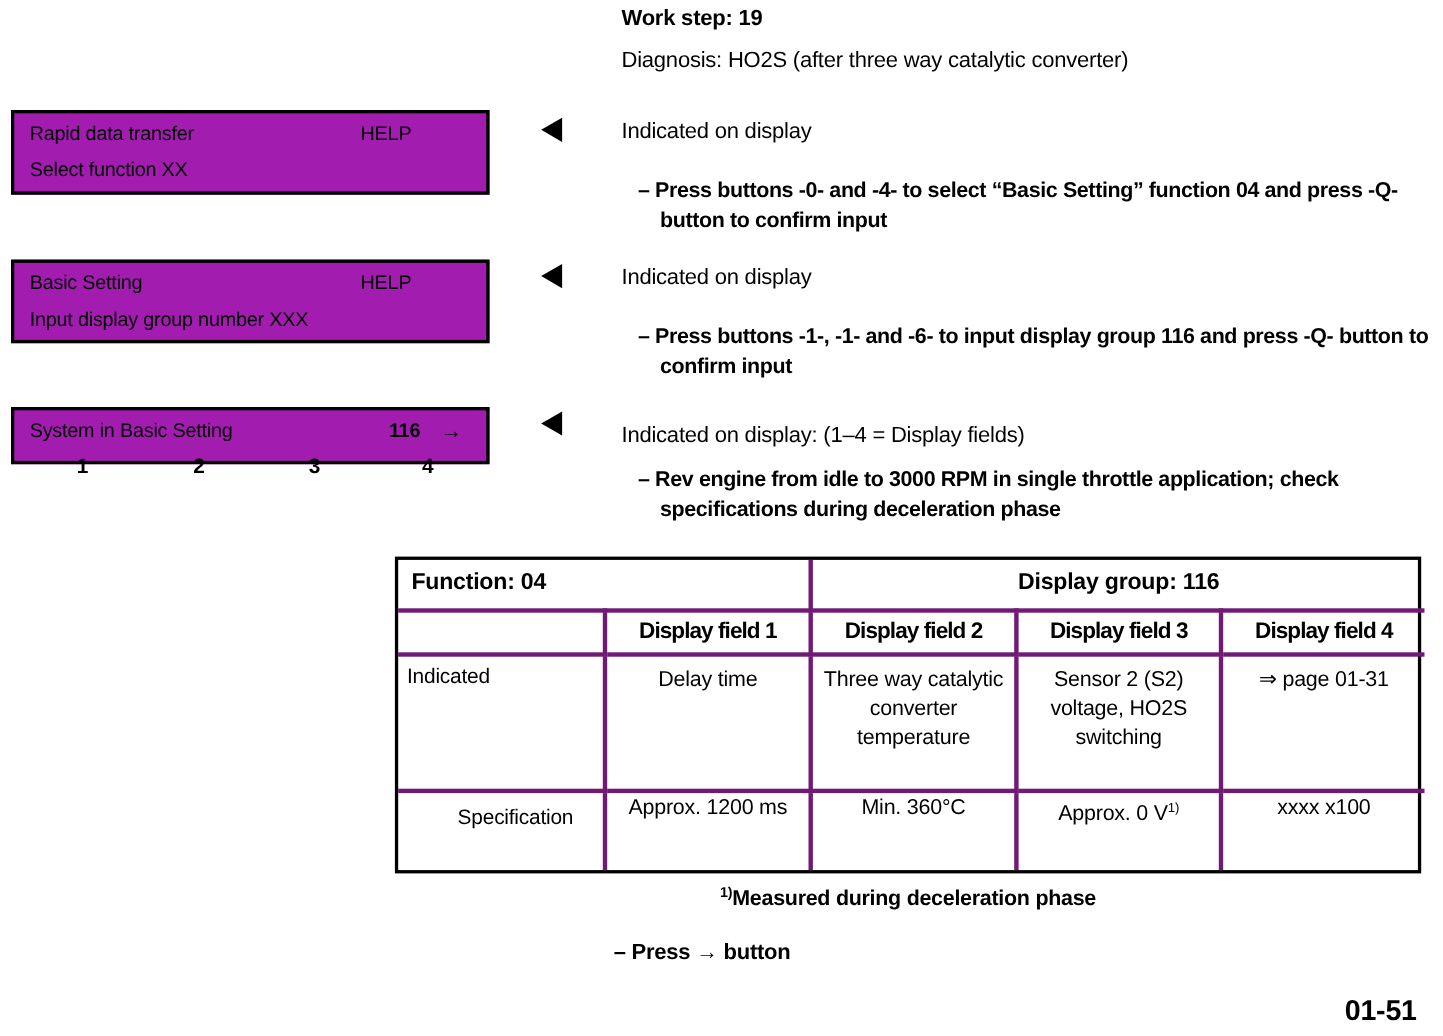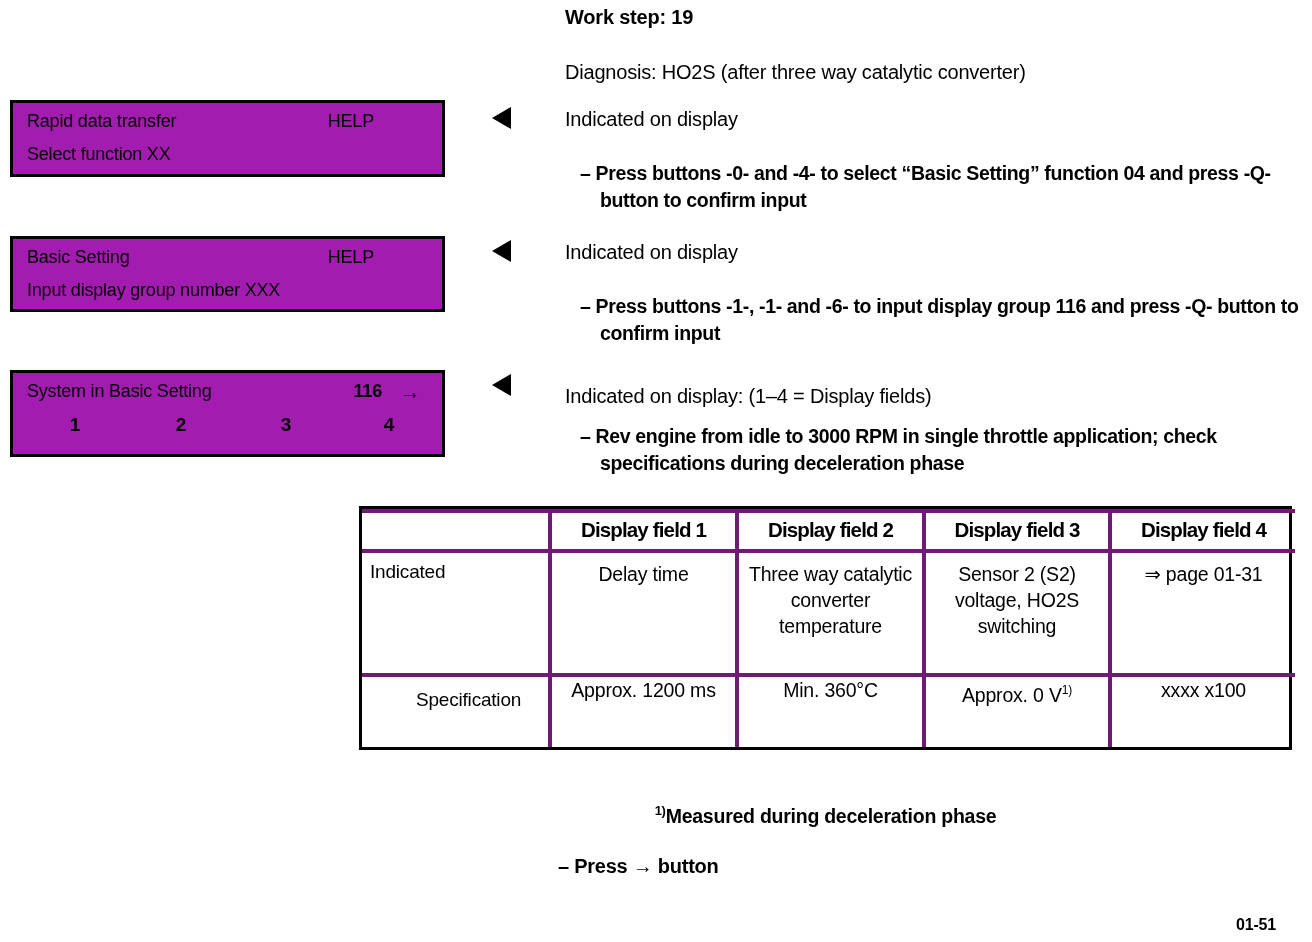"Diagnosis: HO2S (after three way" #diagnosis { top: 61px -> 44px }
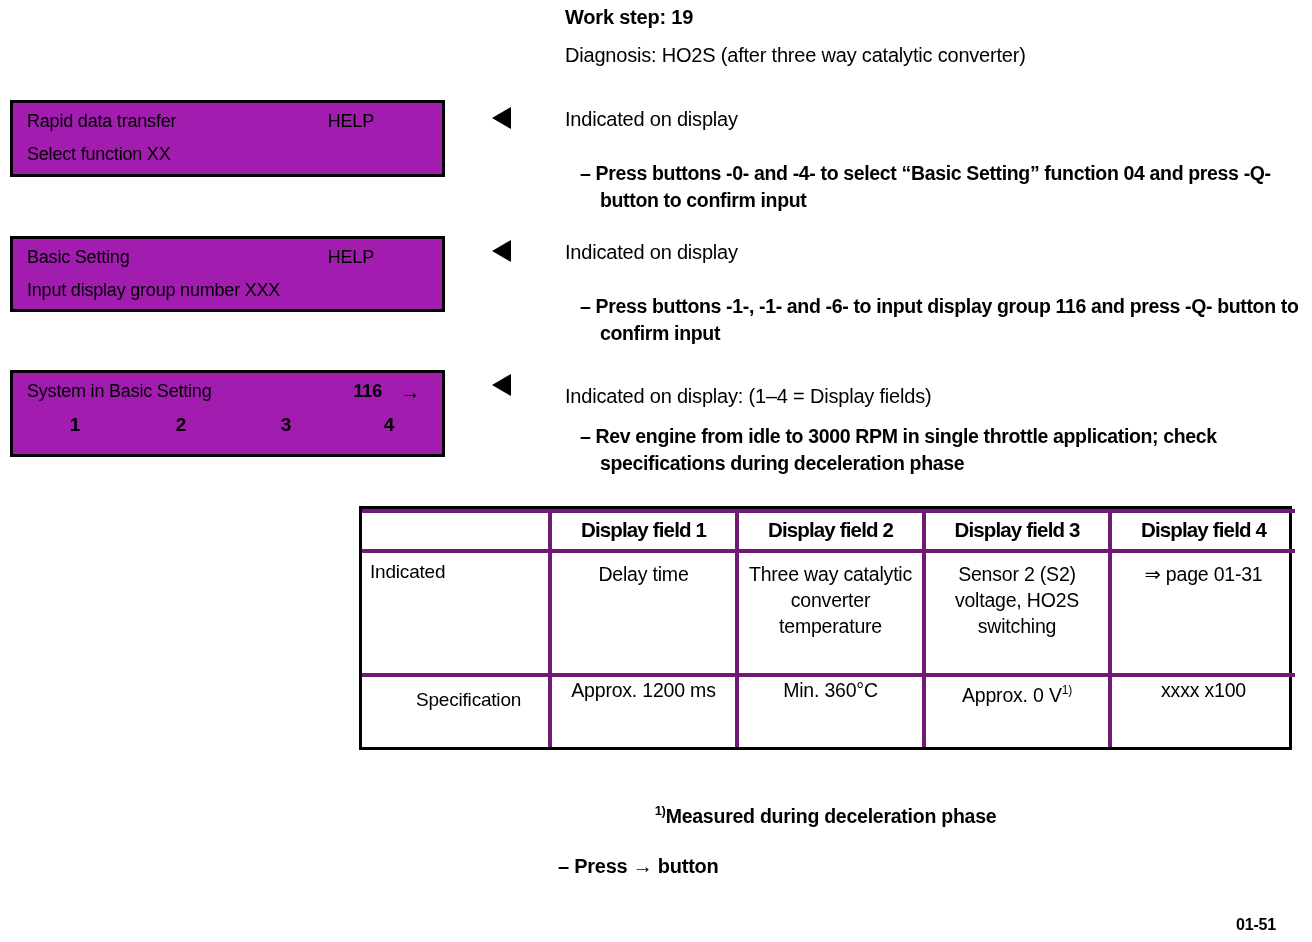"System in Basic Setting" #display-box-3 { height: 87px -> 52px }
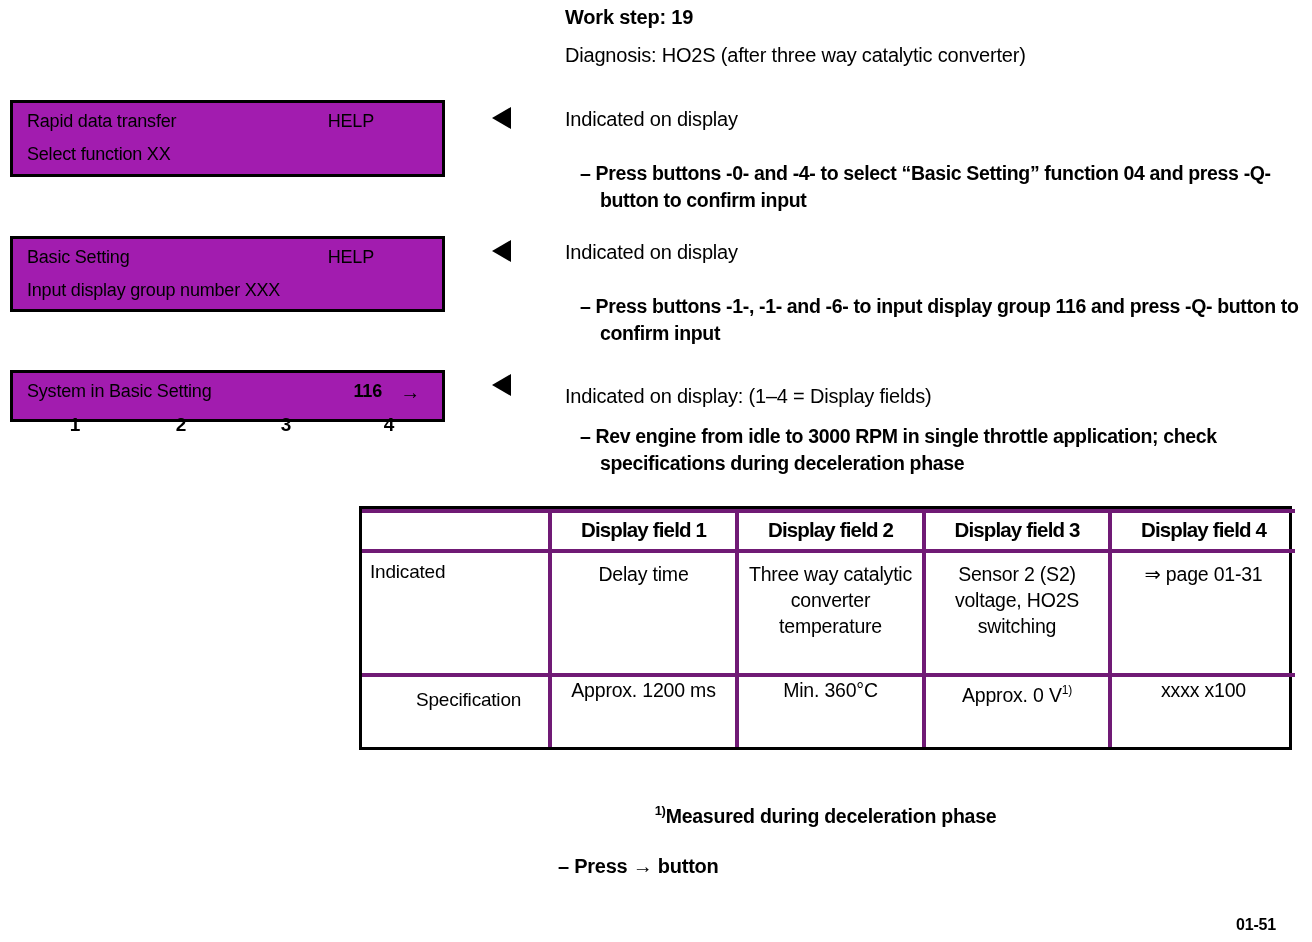"Function: 04" tr.toprow { html: none -> <tr> <td> <div>Function: 04</div> </td> <td> <div>Display group: 116</div> </td> </tr> }
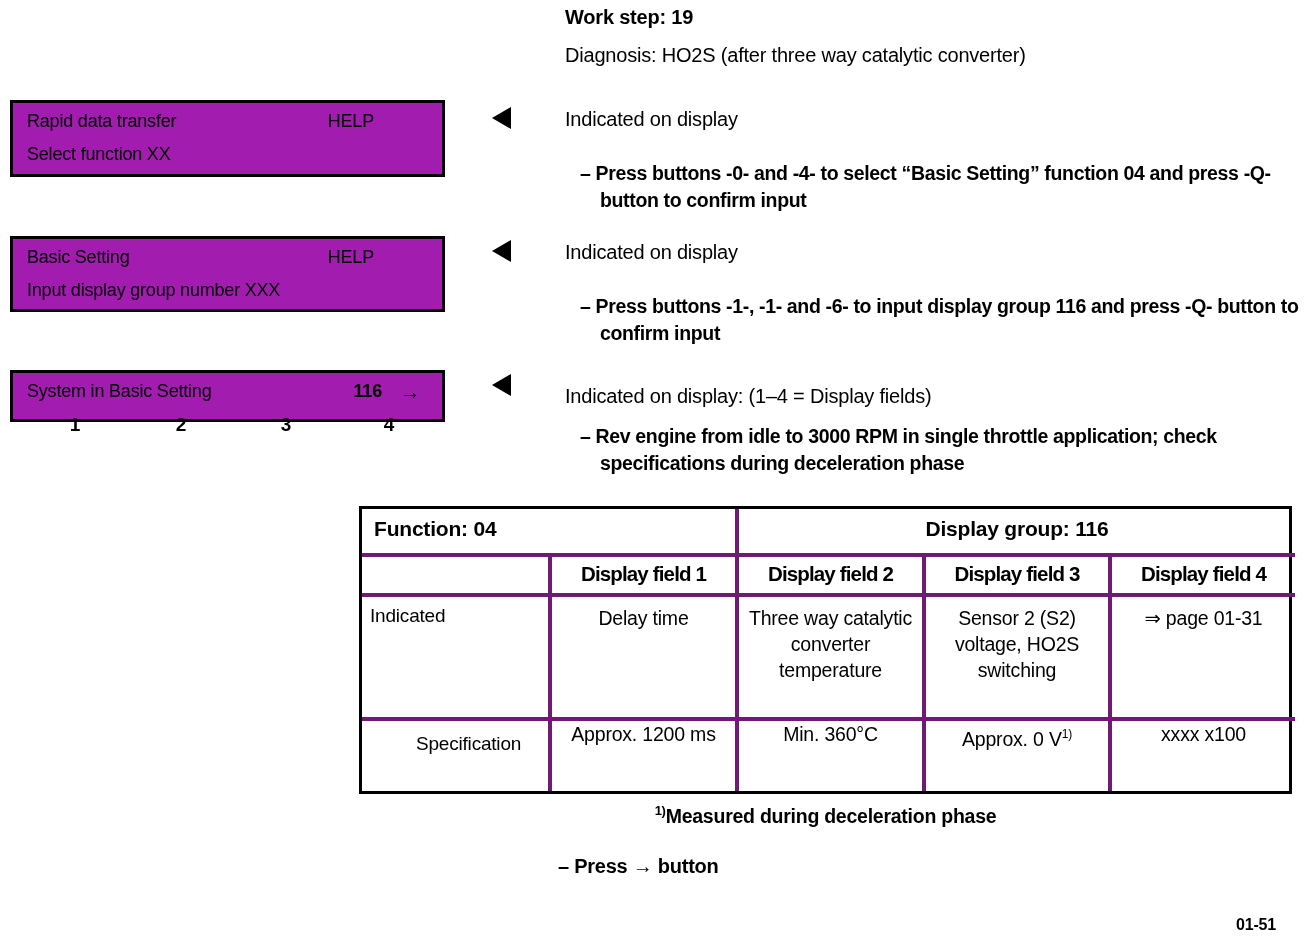"01-51" #page-number { font-size: 16px -> 26px; right: 36px -> 24px }
